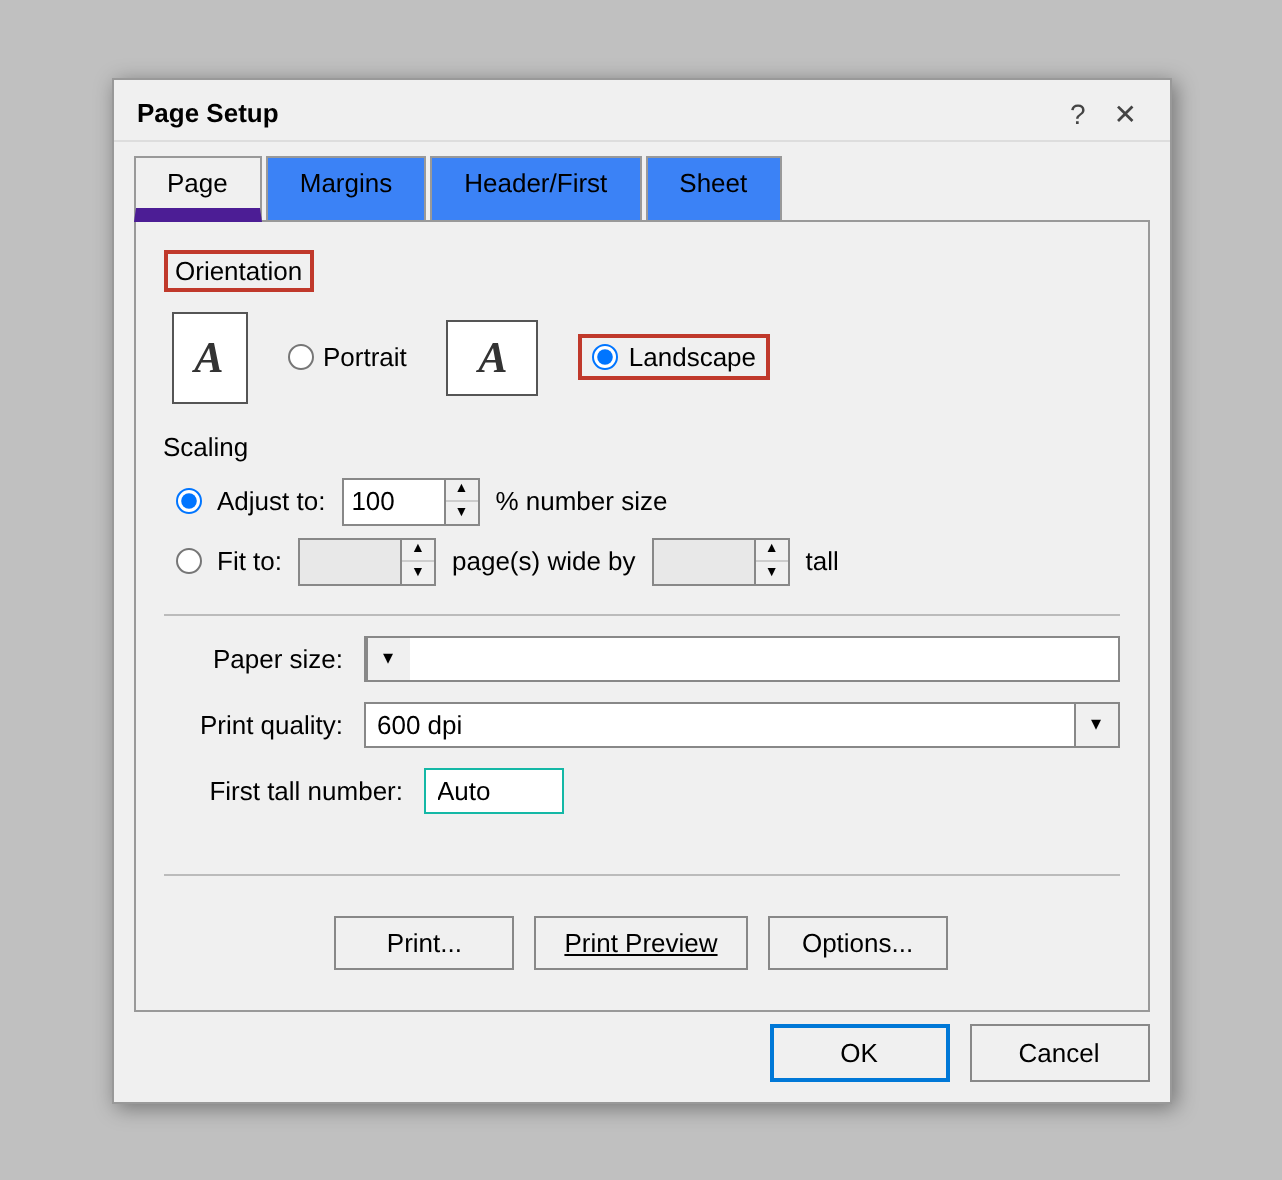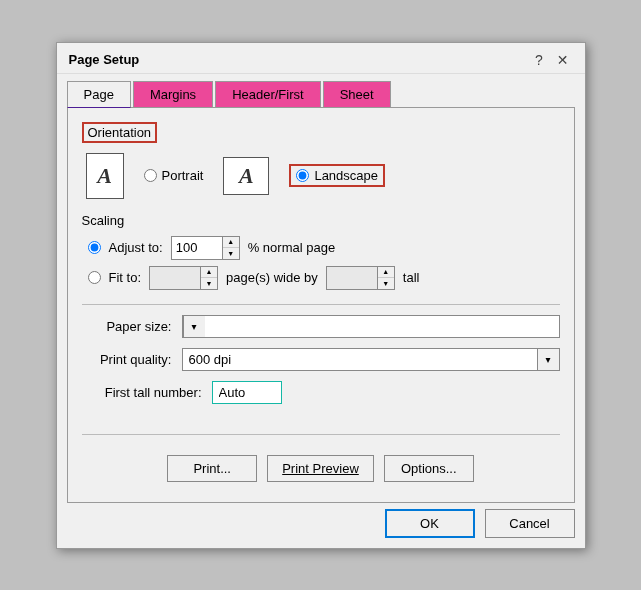"Page" .tab.active { border-bottom: 1px solid #4c1d95 -> 7px solid #4c1d95 }
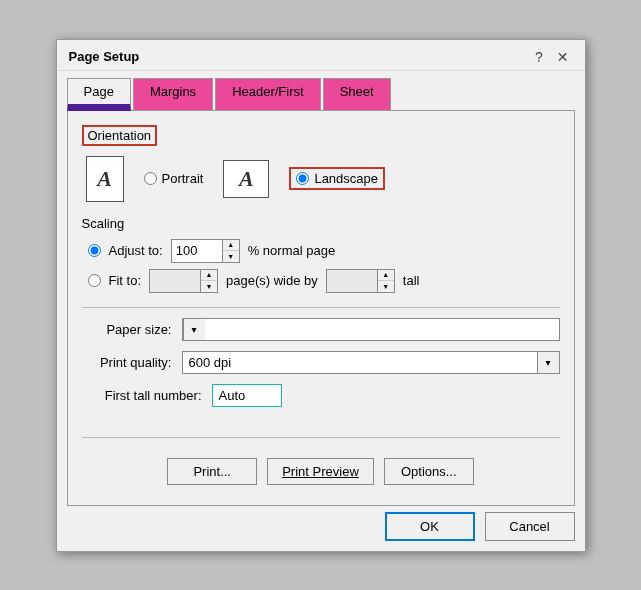"Margins" .tab { background: #ec4899 -> #3b82f6 }
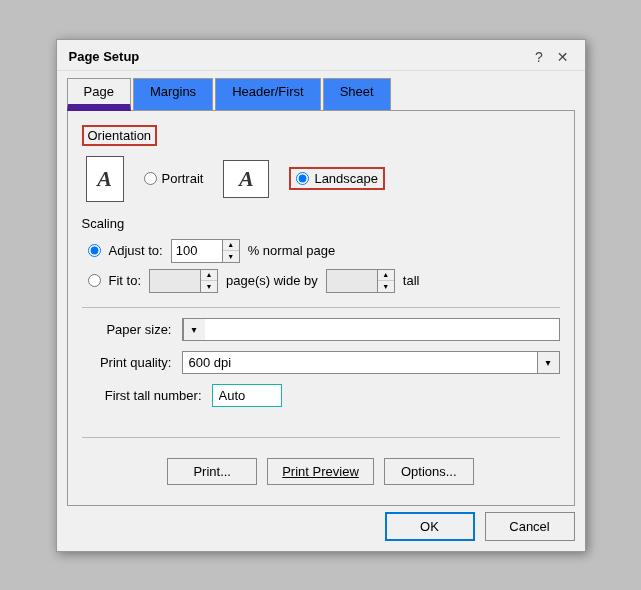"% normal page" span { text: normal page -> number size }
